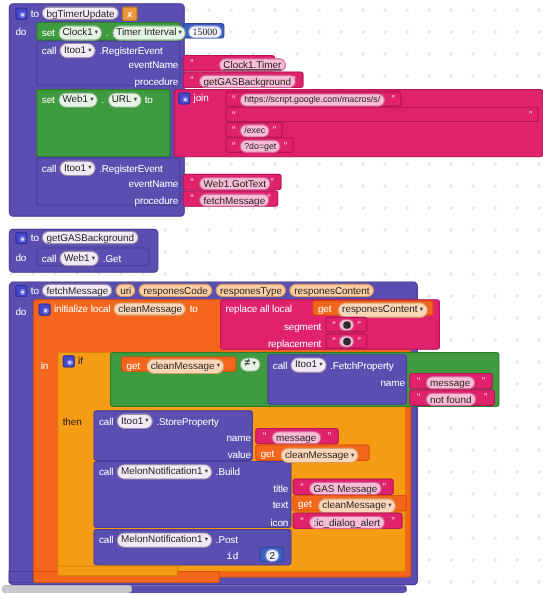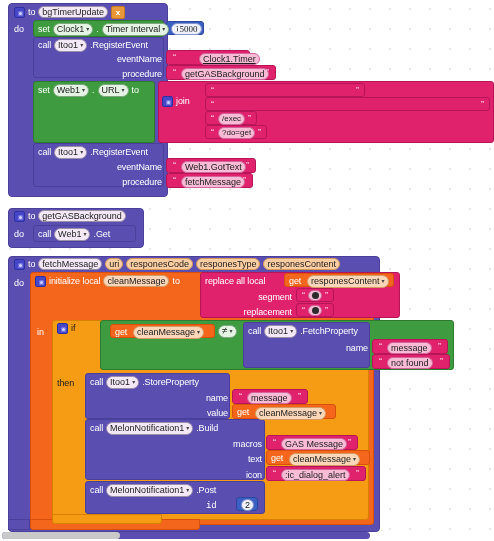"join" div.blk { top: 96px -> 84px }
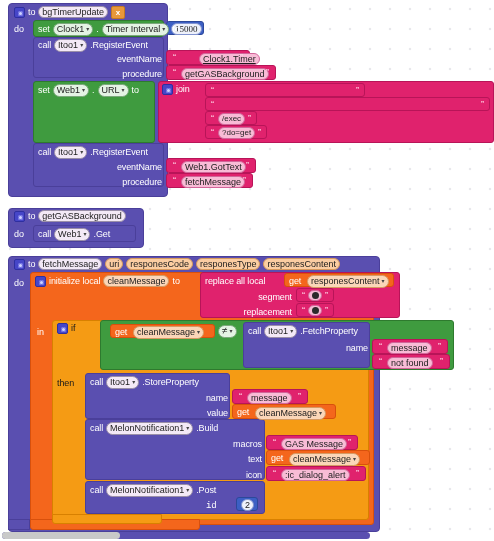"https://script.google.com/macros/s/" span.field { html: none -> <span>https://script.google.com/macros/s/</span> }
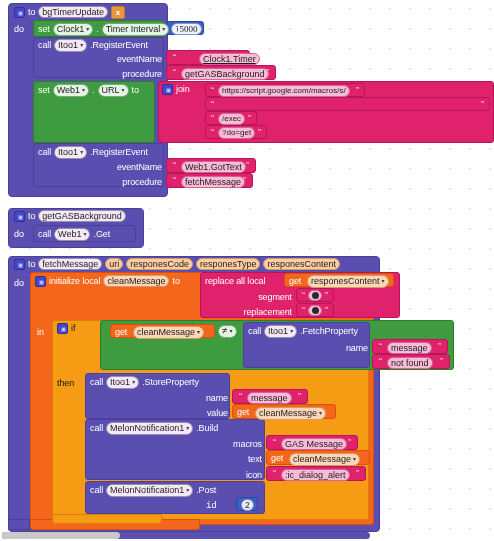"macros" div.blk { text: macros -> title }
